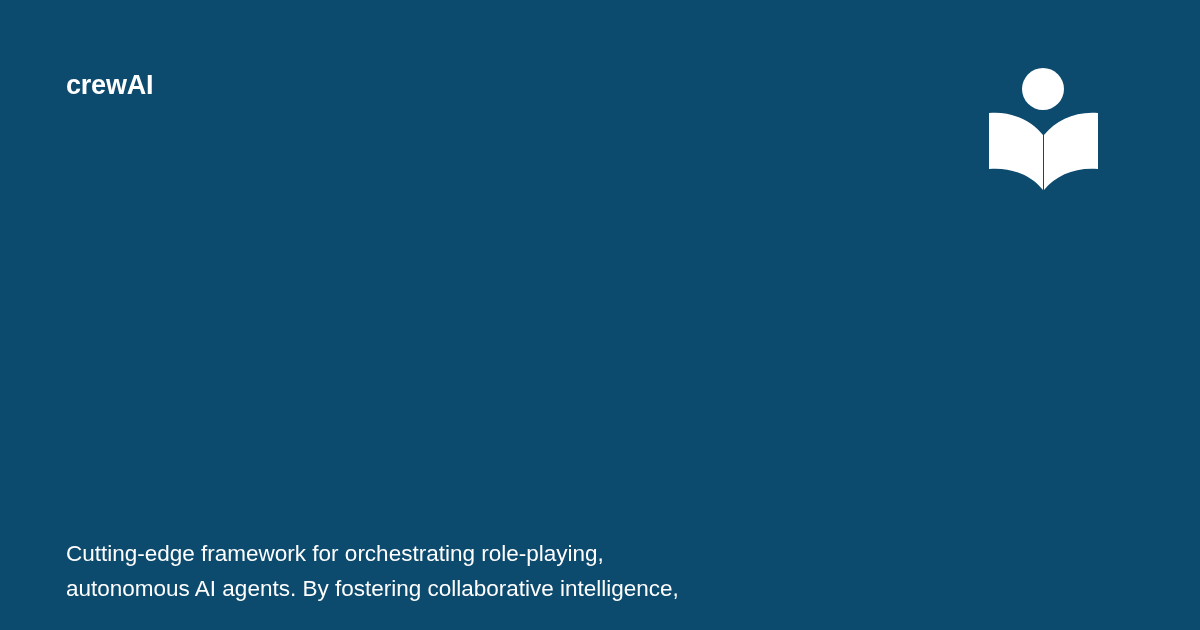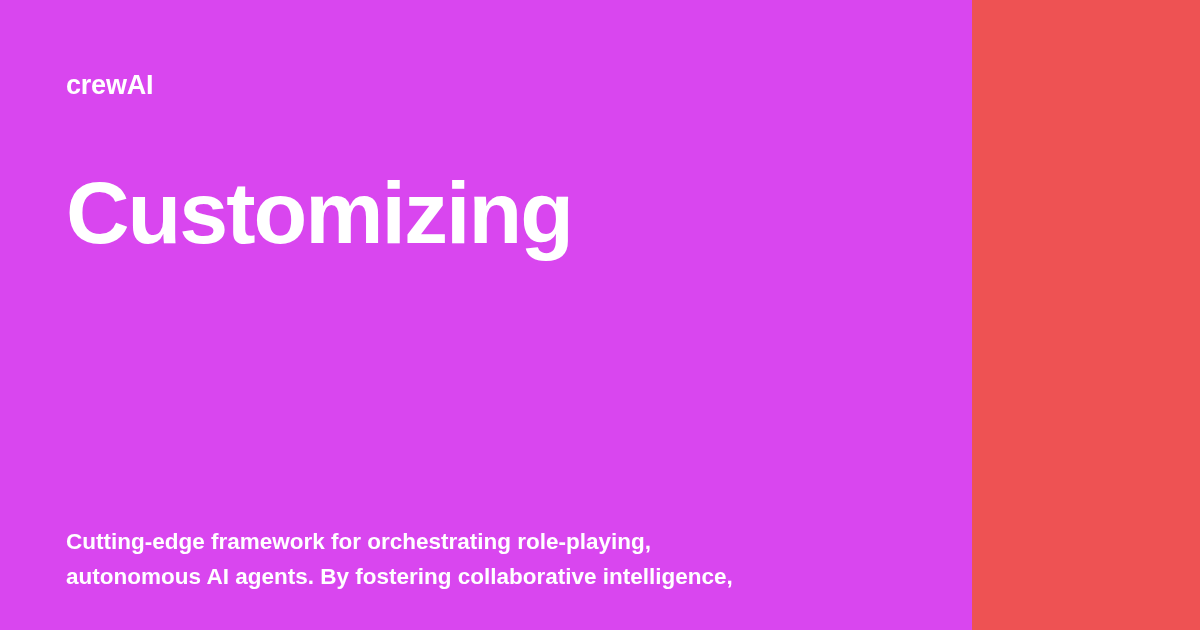"crewAI" .card { background: #d946ef -> #0c4a6e; width: 972px -> 1200px }
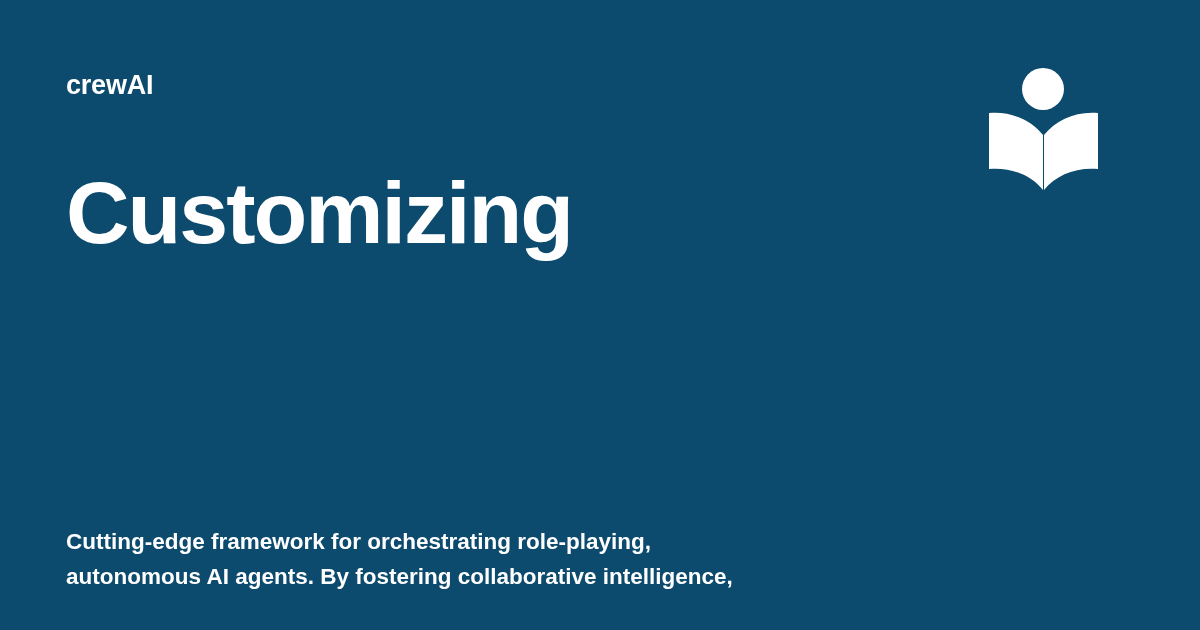"Customizing" span.title-line { html: <span>Customizing</span> -> none }
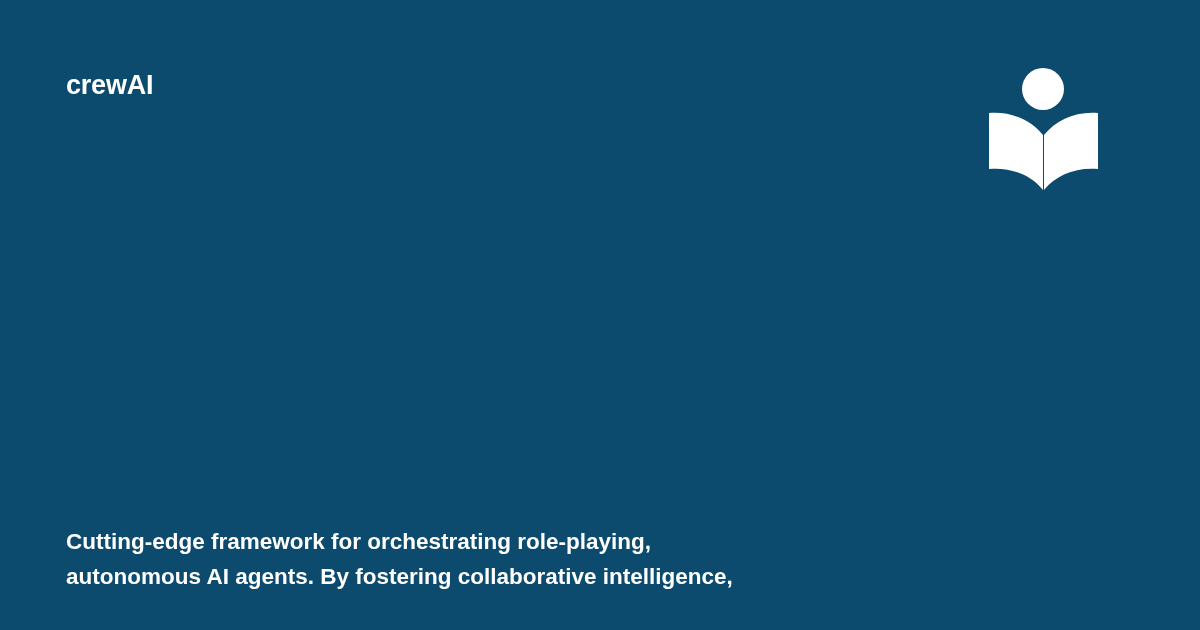"Cutting-edge framework for orchestrating" .description { font-weight: 700 -> 400; top: 524px -> 536px }
